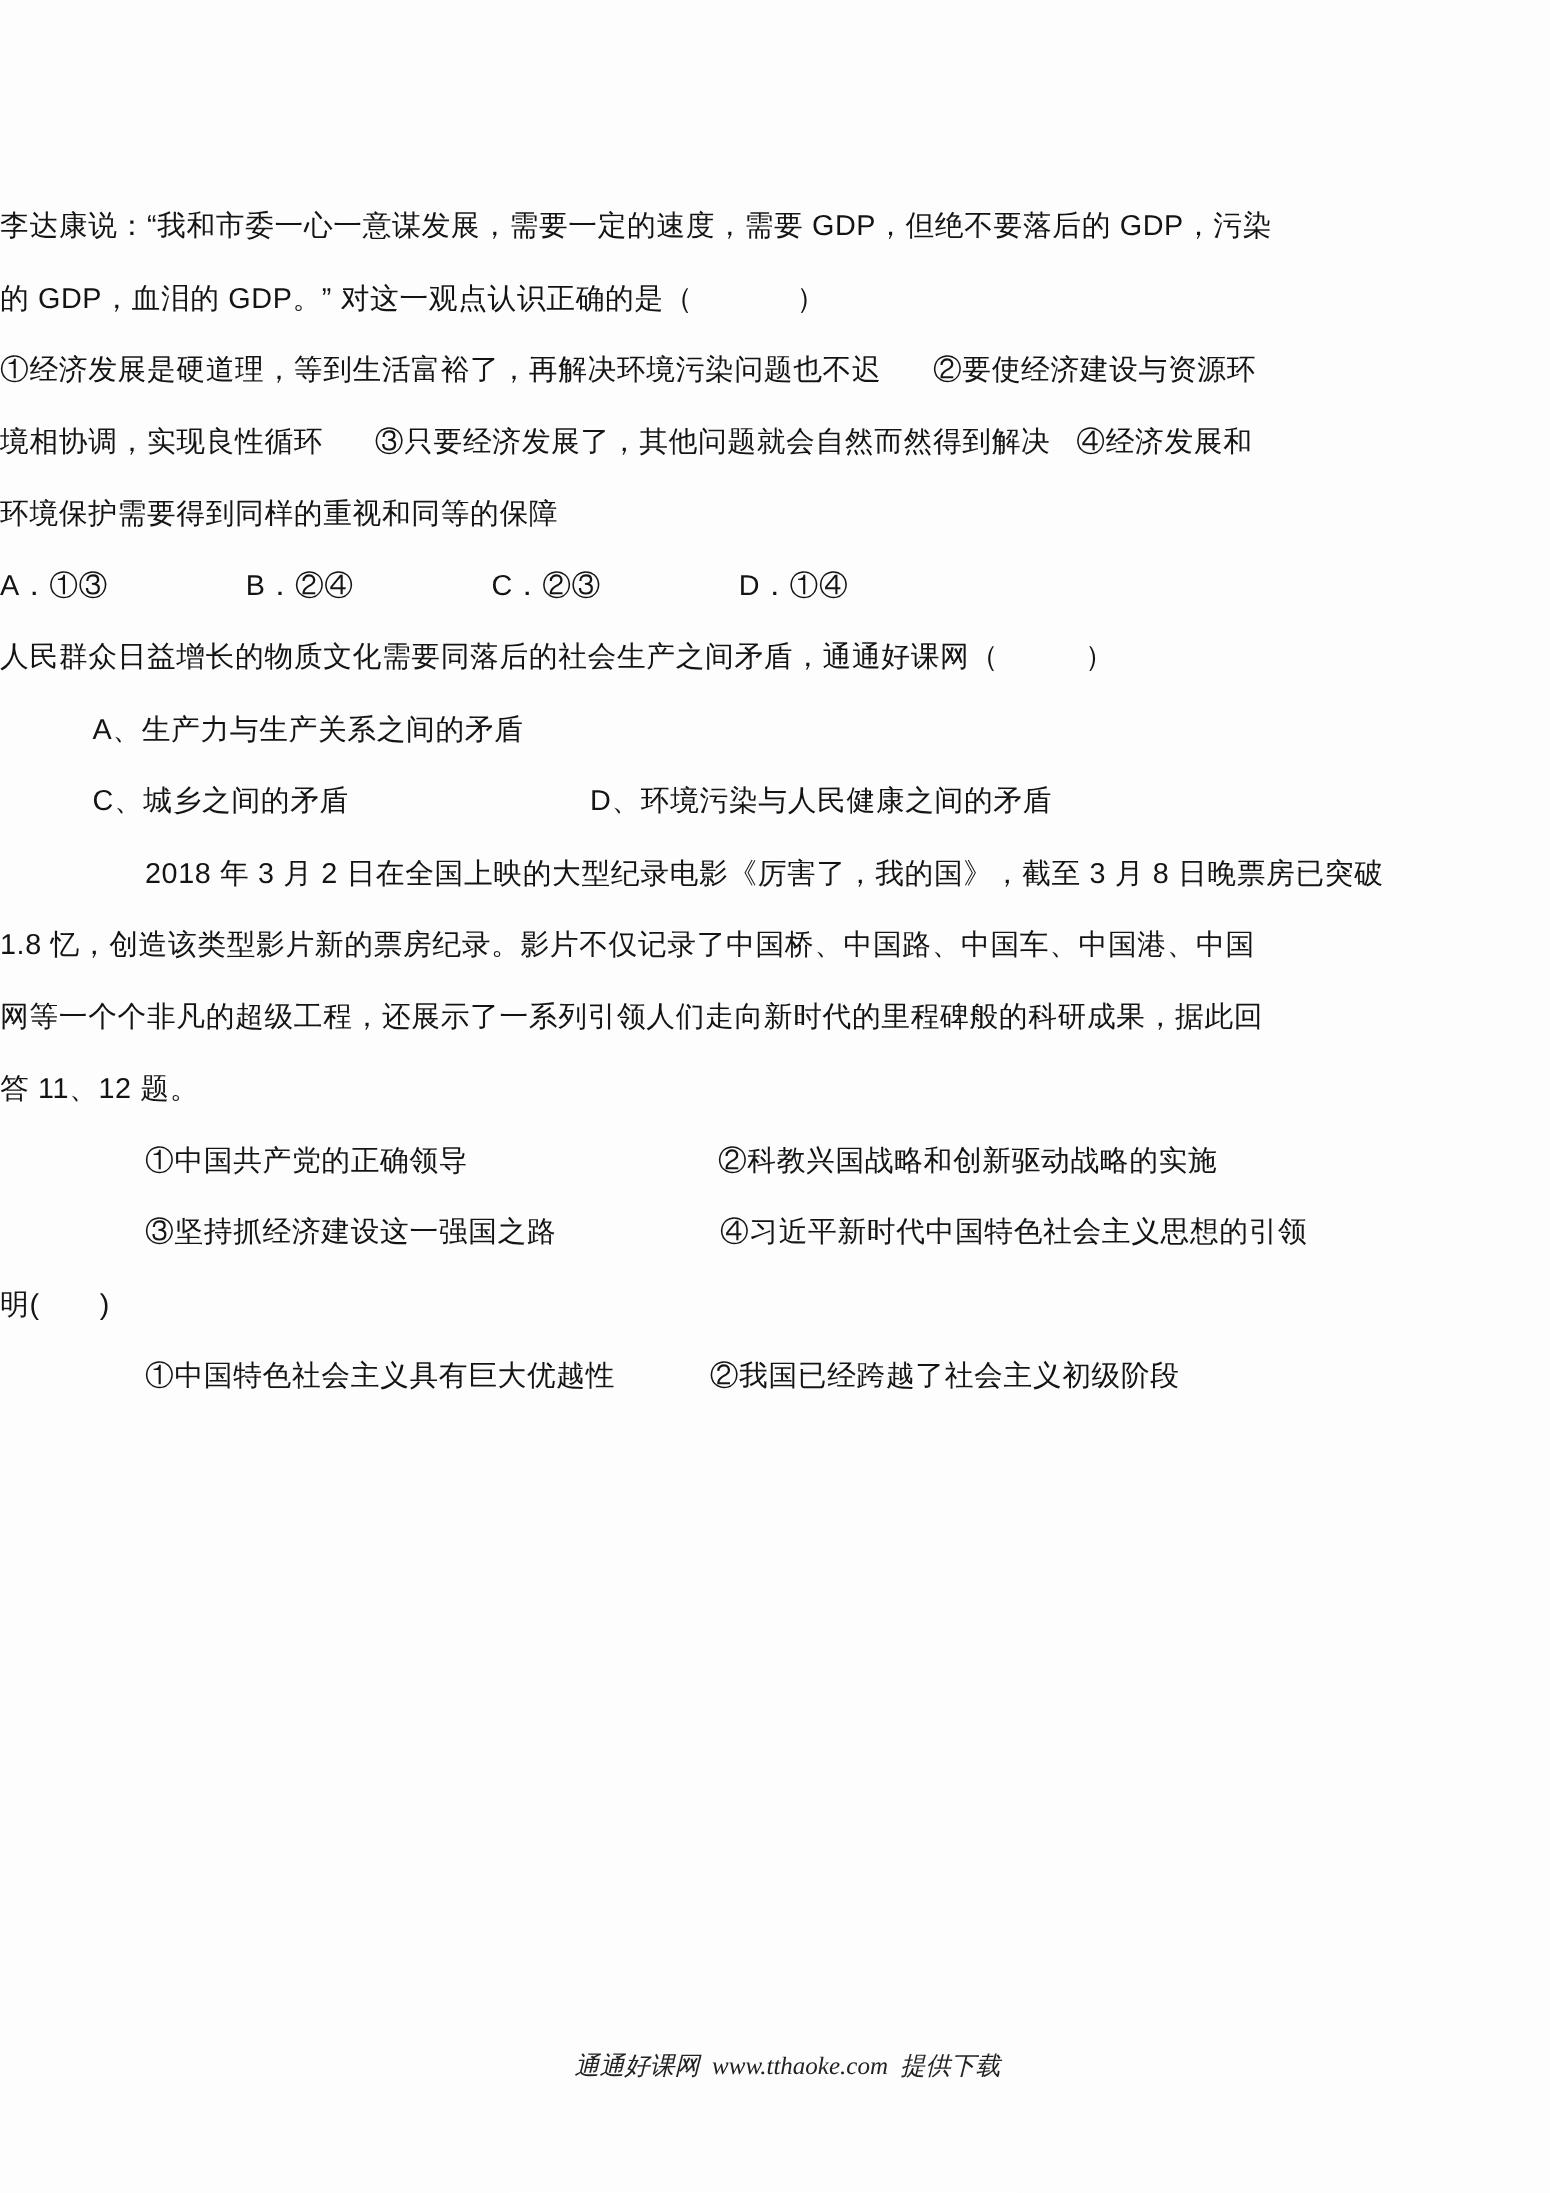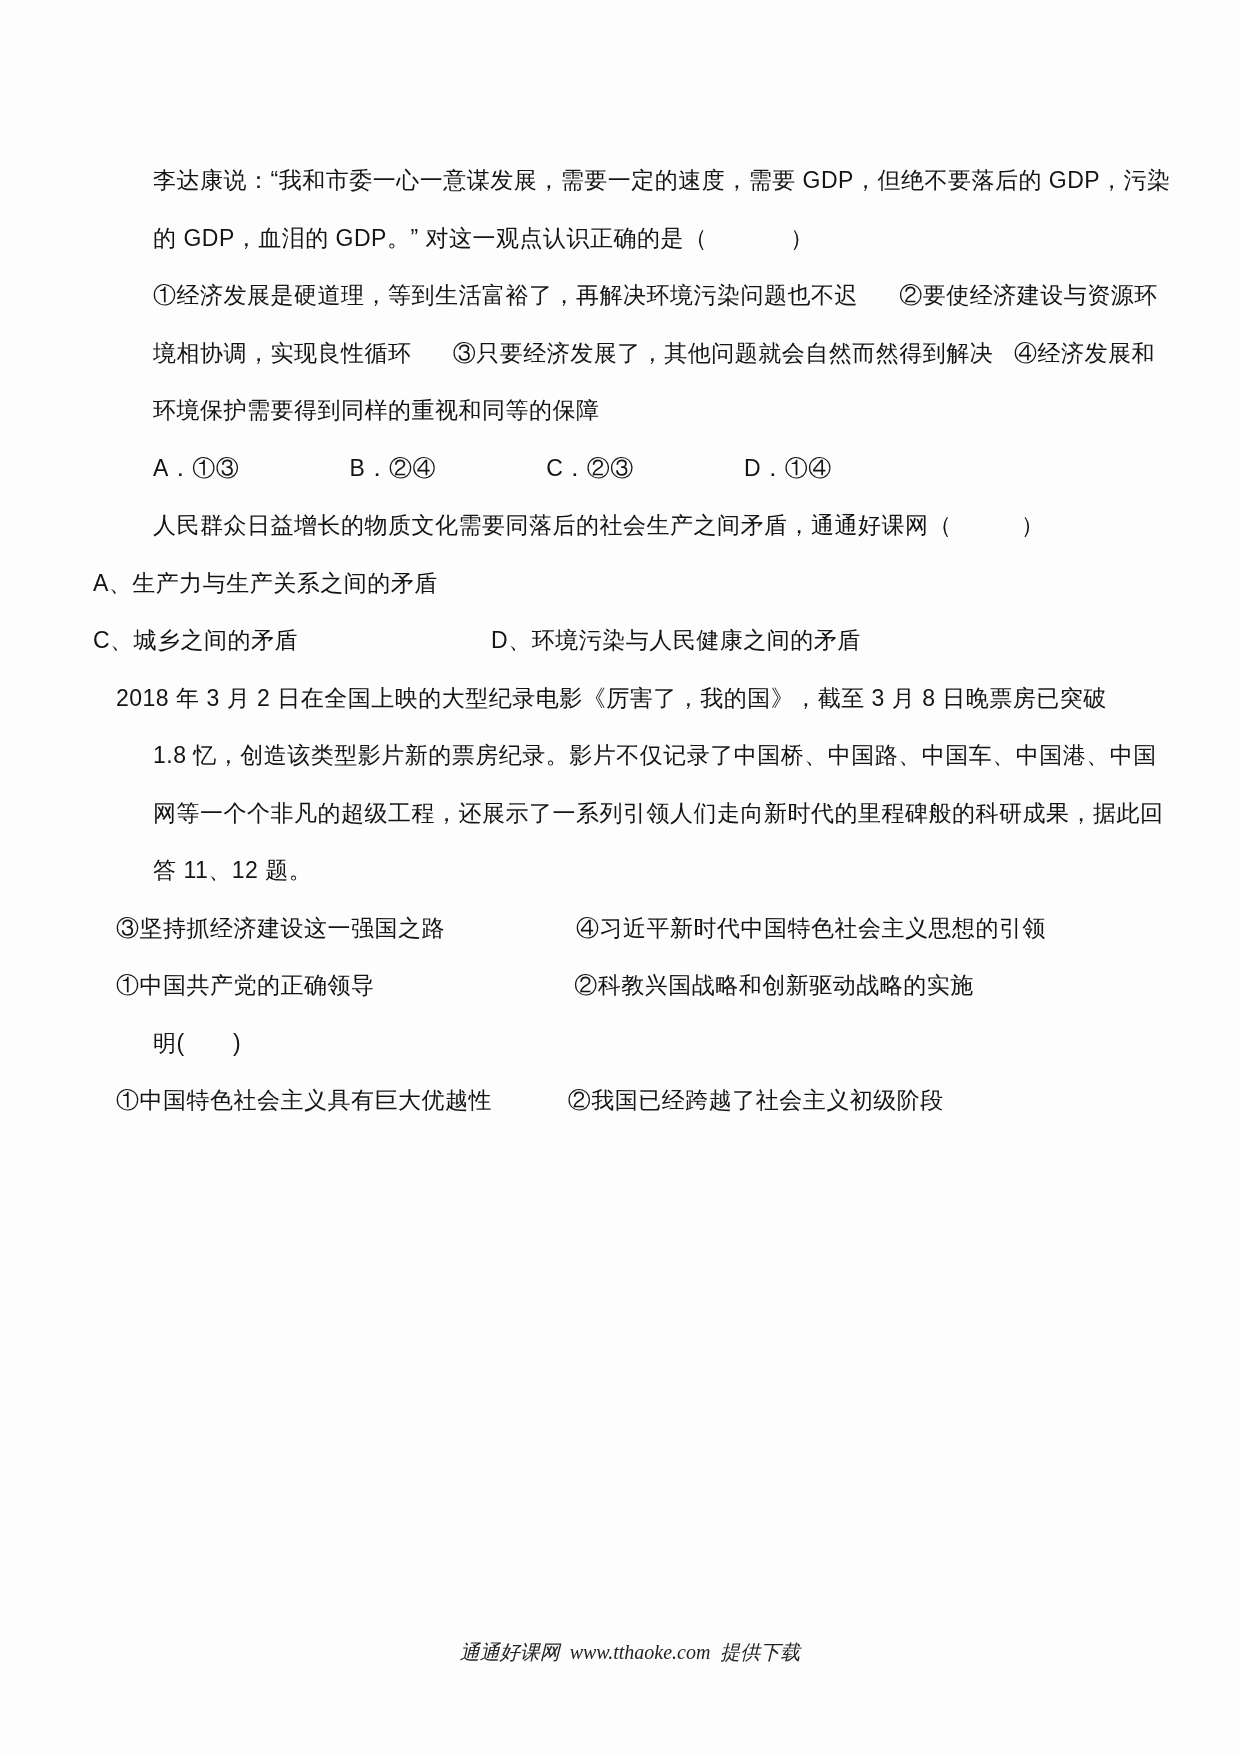"李达康说：“我和市委一心一意谋发展，需要一定的速度，需要 GDP，但绝不要落后的" .line { padding-left: 153px -> none }
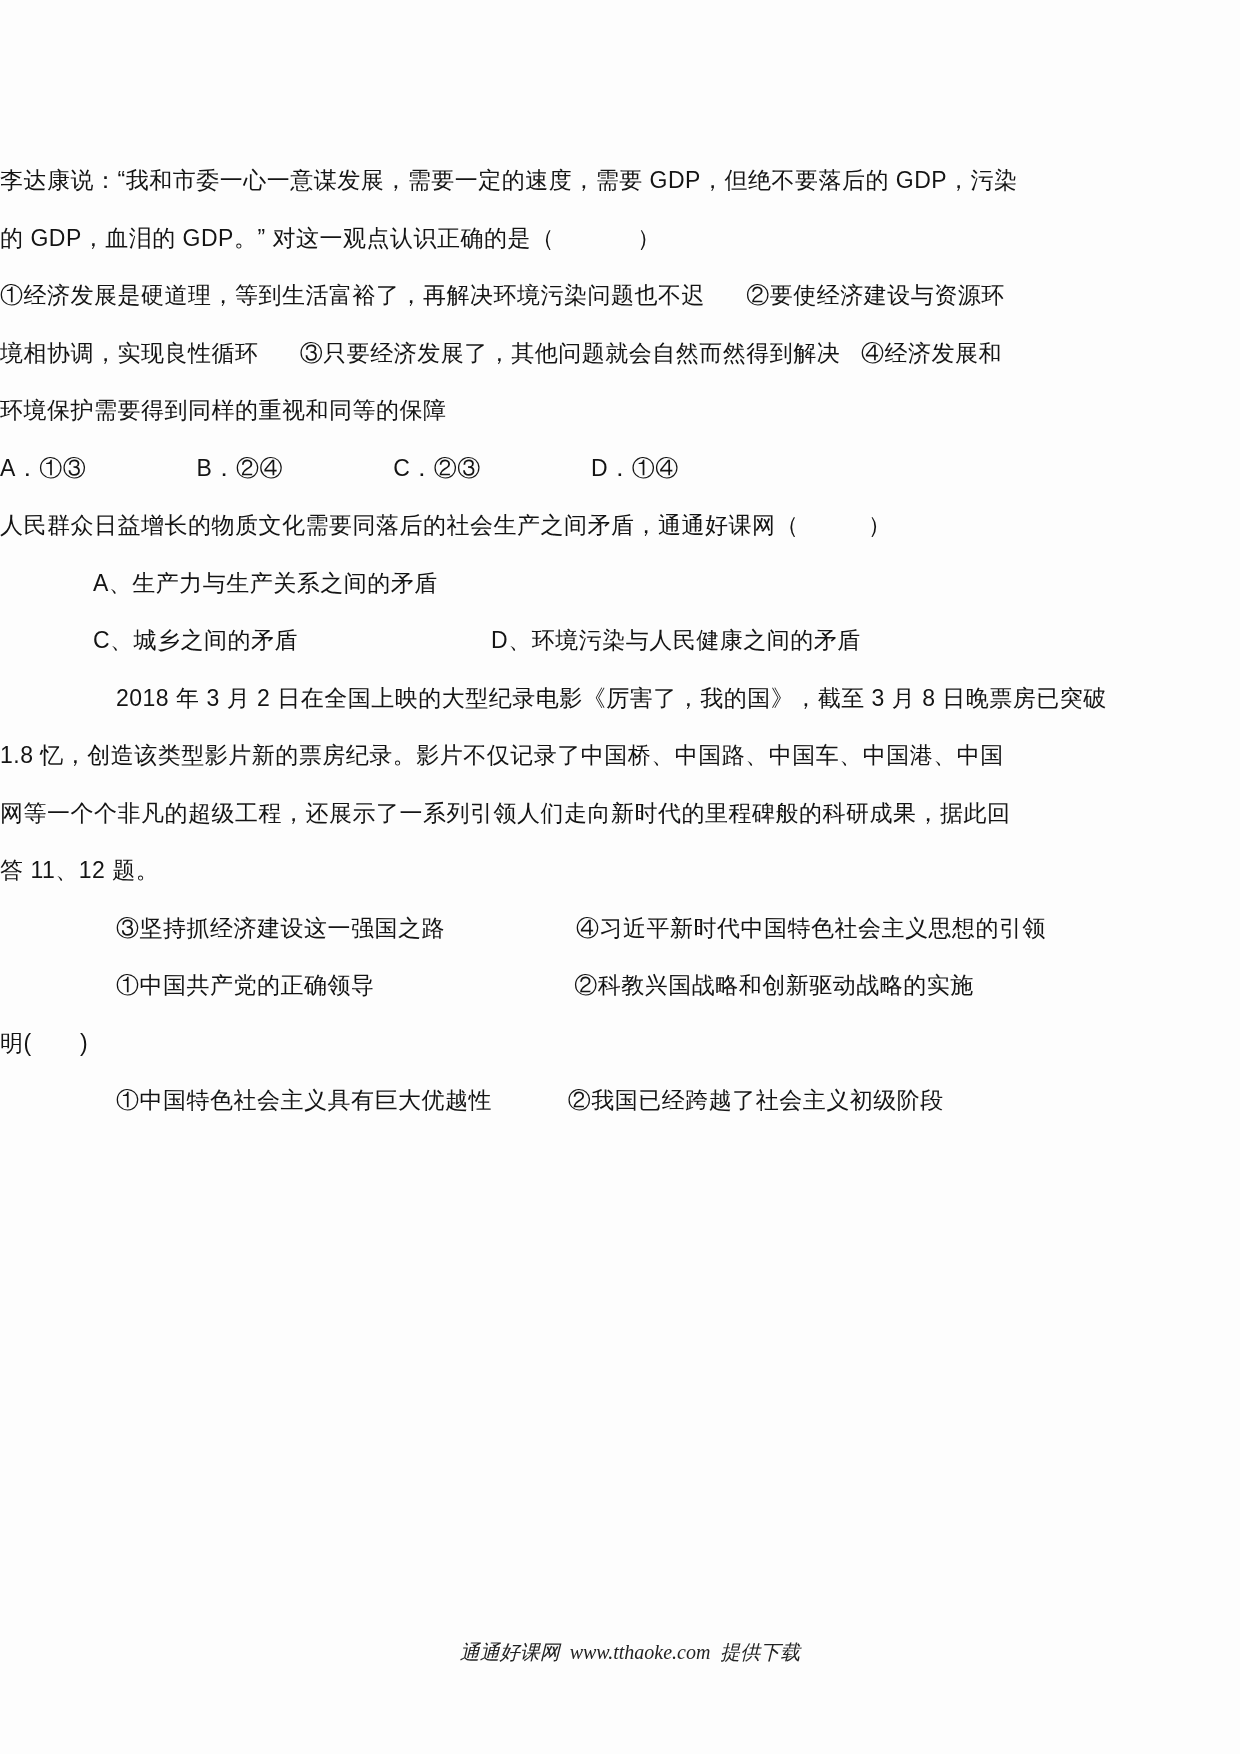"A、生产力与生产关系之间的矛盾" .ind-1 { padding-left: 93px -> 74px }
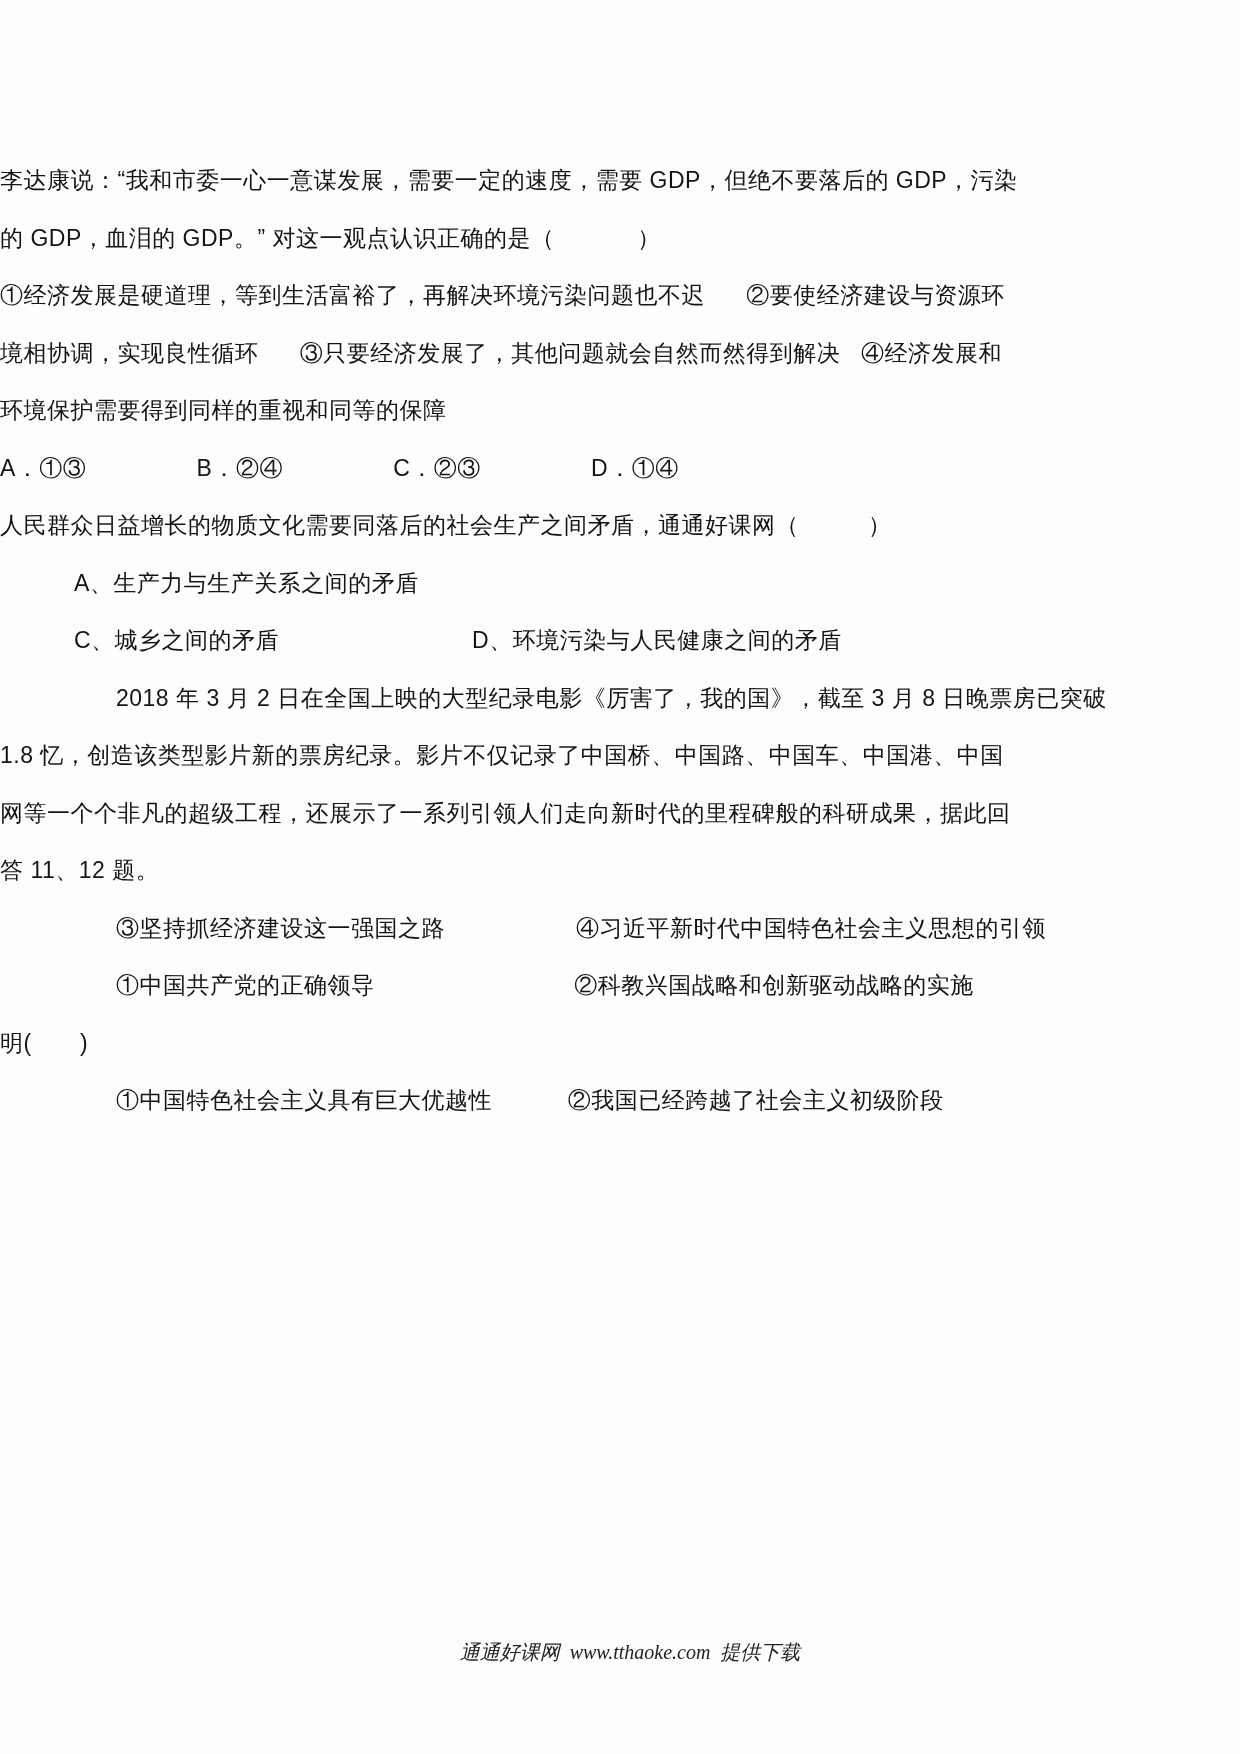"③坚持抓经济建设这一强国之路 ④习近平新时代中国特色社会主义思想的引领" div.line { order: before "①中国共产党的正确领导 ②科教兴国战略和创新驱动战略的实施" -> after "①中国共产党的正确领导 ②科教兴国战略和创新驱动战略的实施" }
